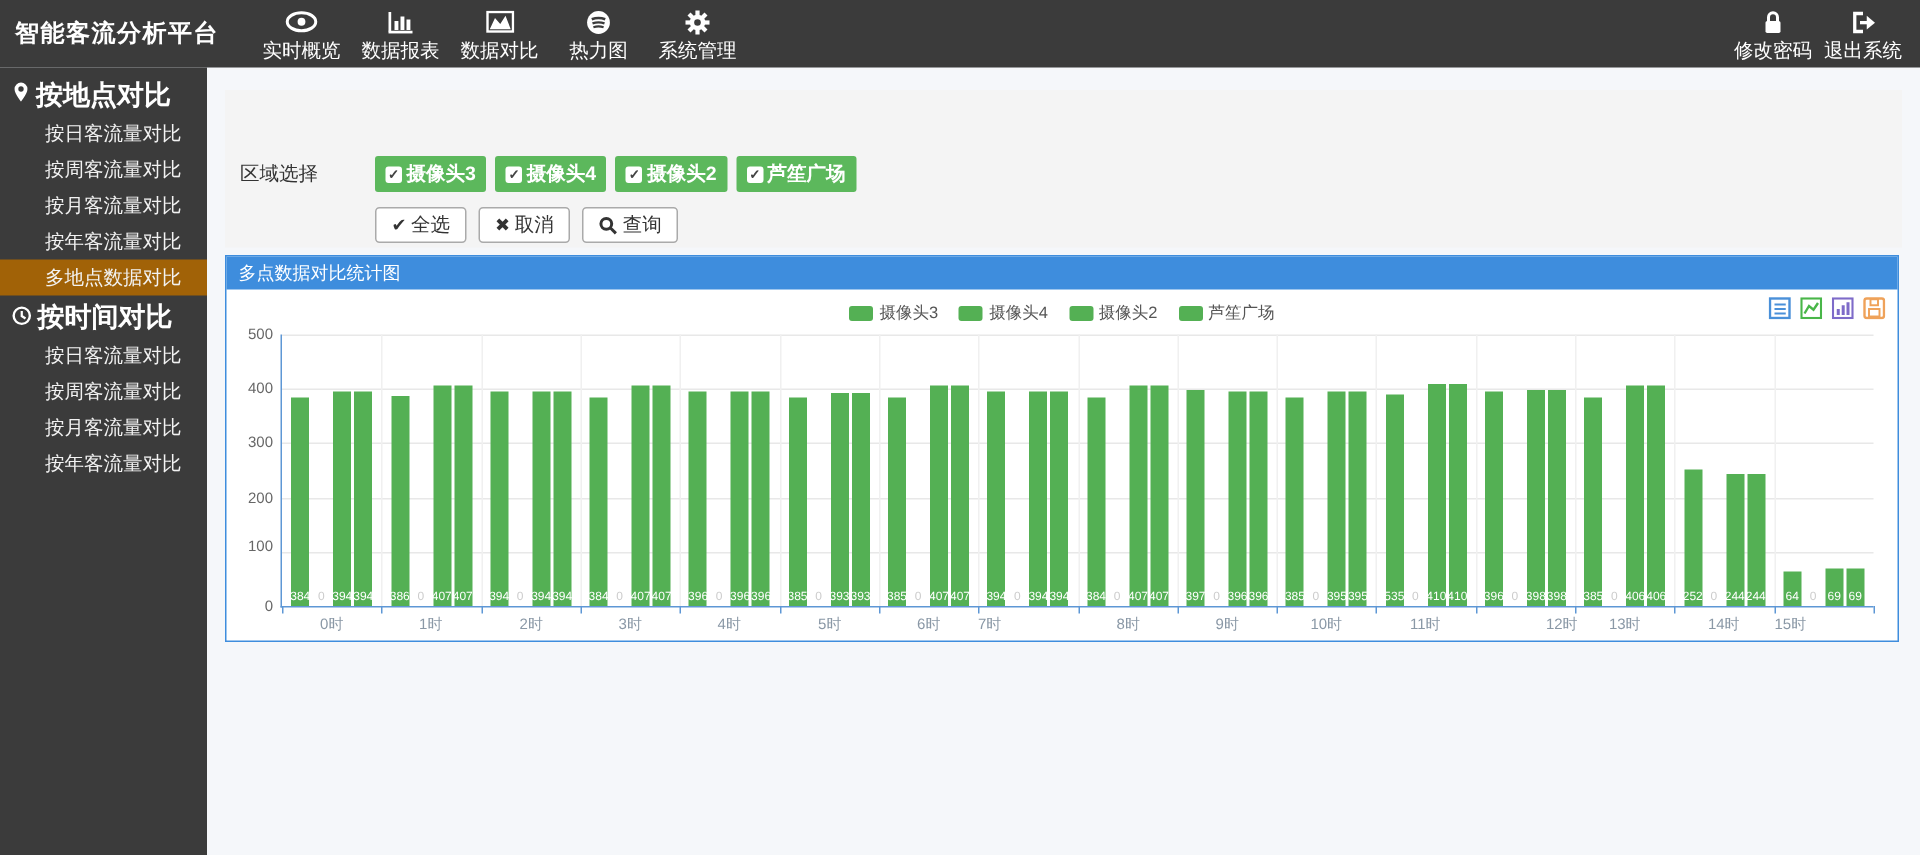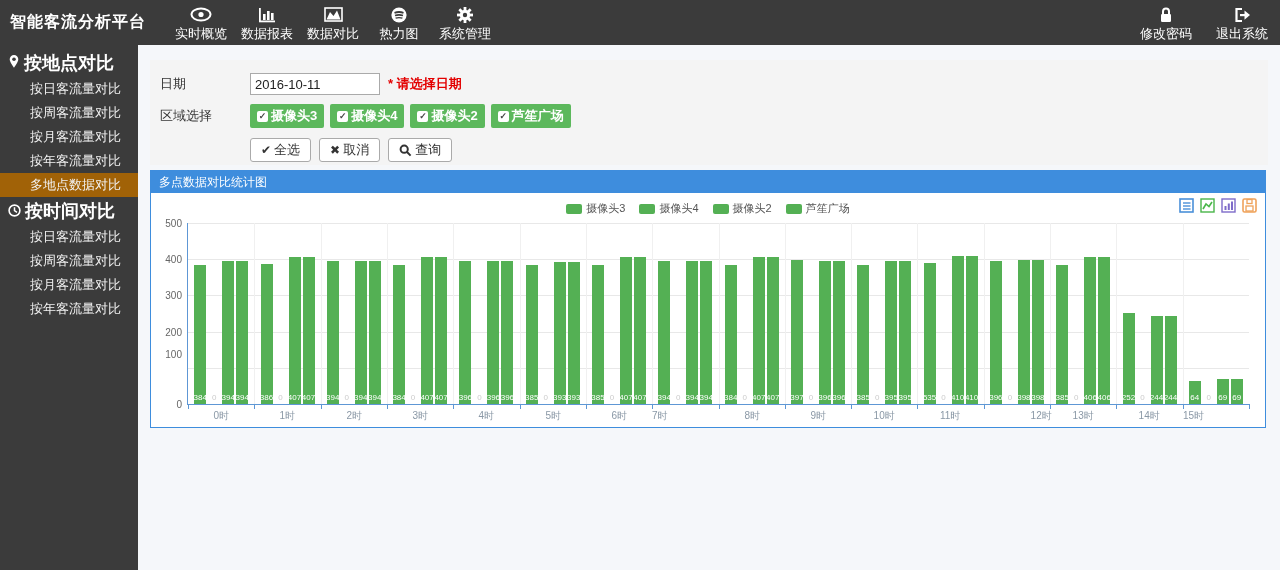"修改密码" .header-right { gap: 16px -> 0 }
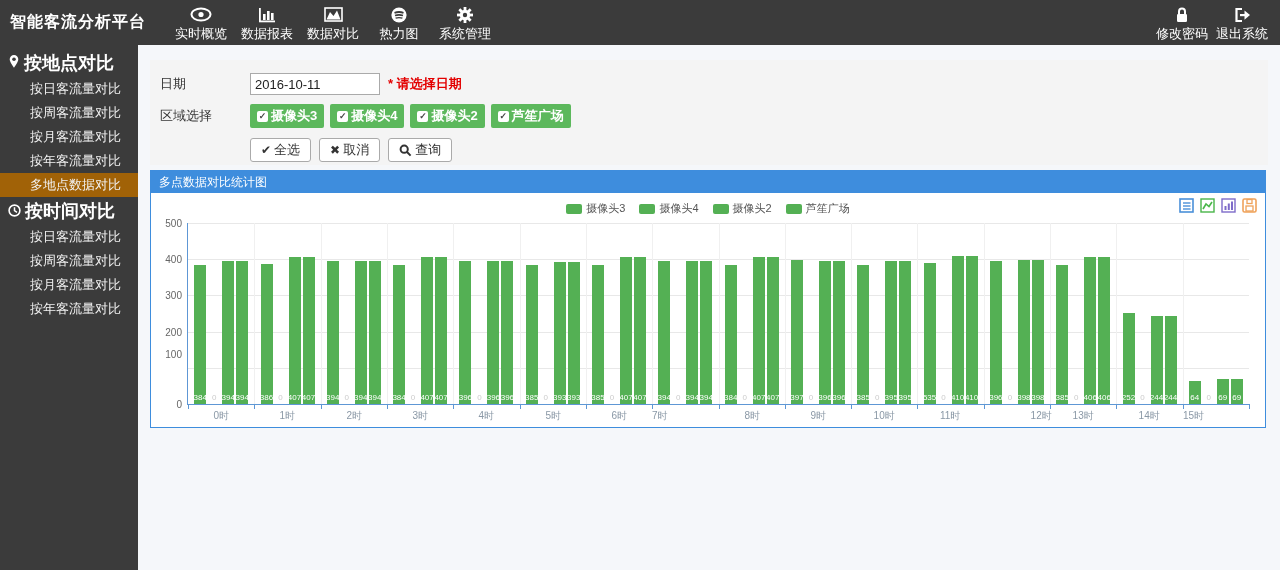"日期" div.frow { html: <div> <span>日期</span> <input> <span>* 请选择日期</span> </div> -> none }
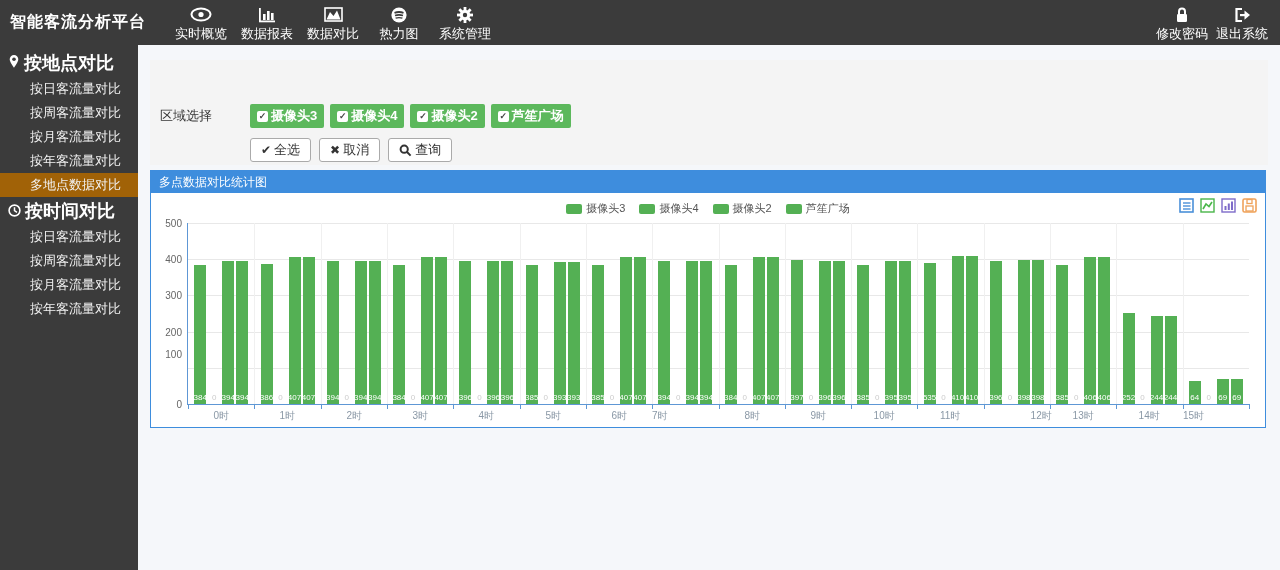"100" div { bottom: 44px -> 34px }
